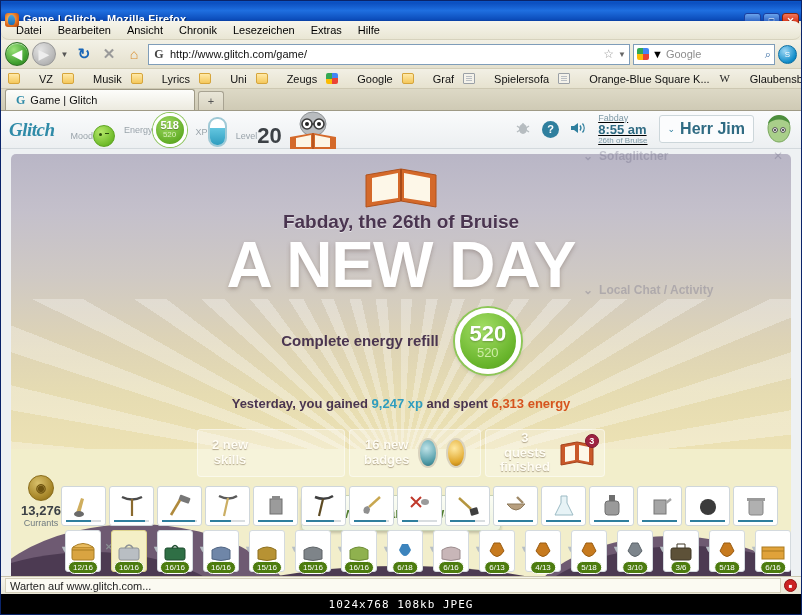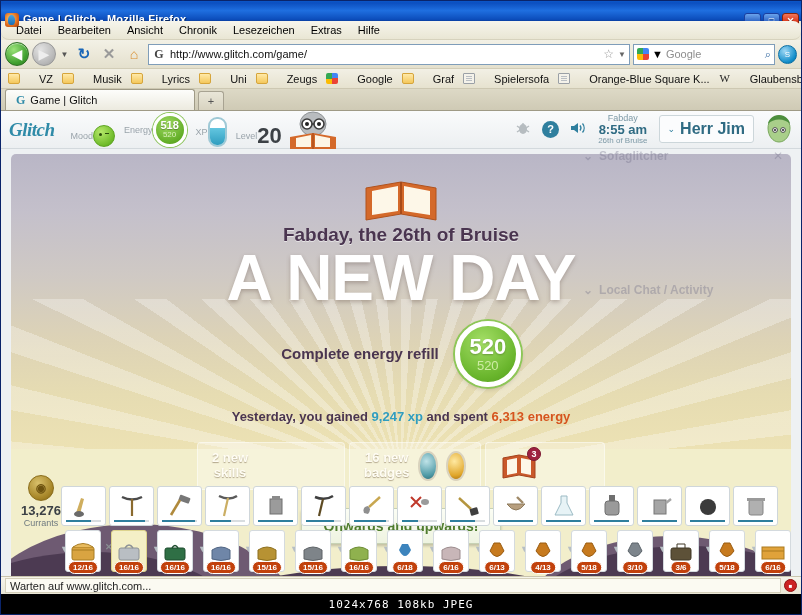"Fabday" .clockbox { text-align: center -> left; text-decoration: none -> underline }
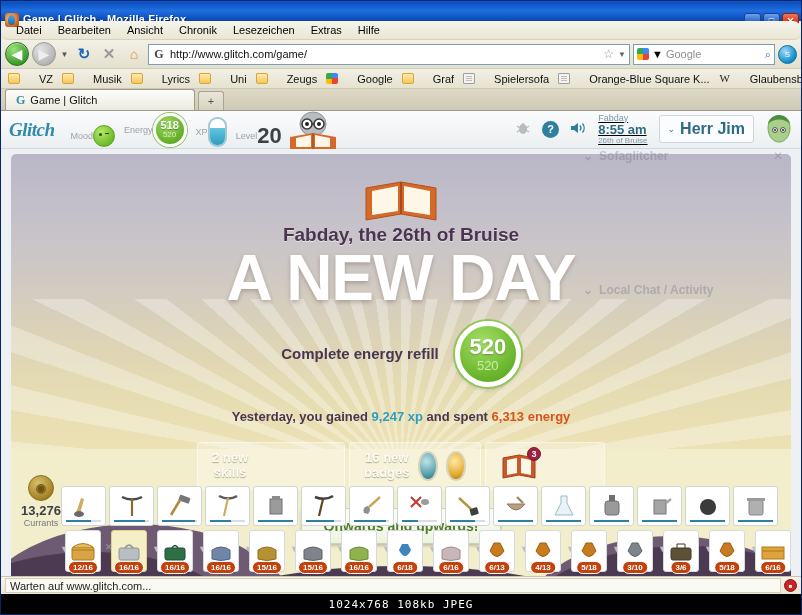"Fabday, the 26th of Bruise" .banner { top: 13px -> 0 }
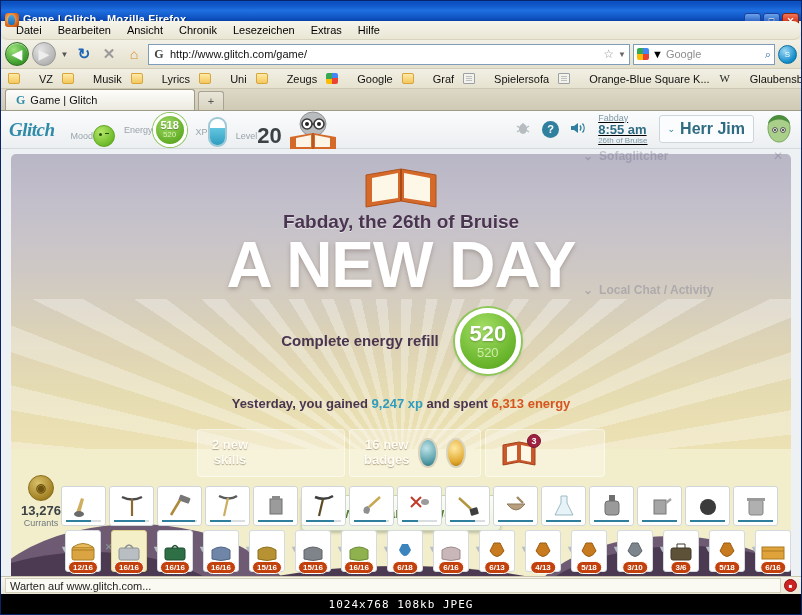"3 quests" div.lbl { html: none -> <div>3 quests finished</div> }
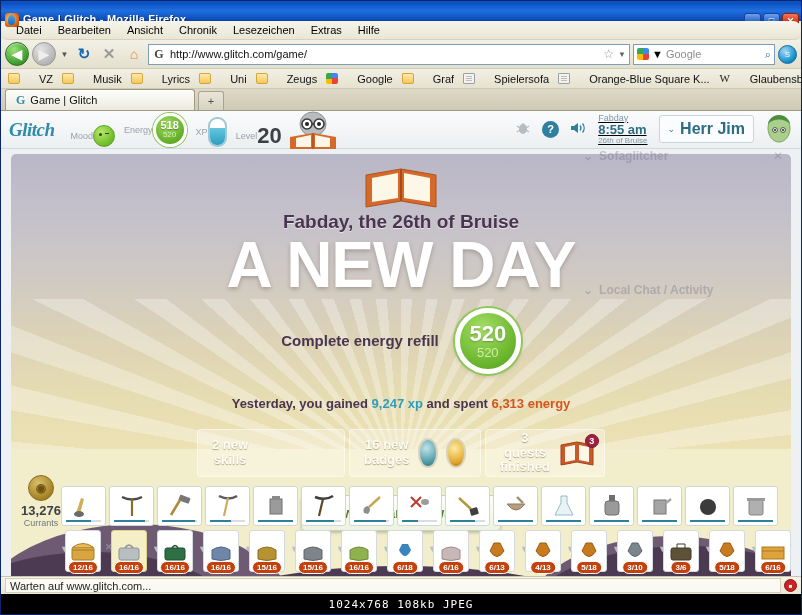"12/16" .bagcell .cnt { background: #c2410c -> #4d7c0f; font-weight: bold -> normal }
